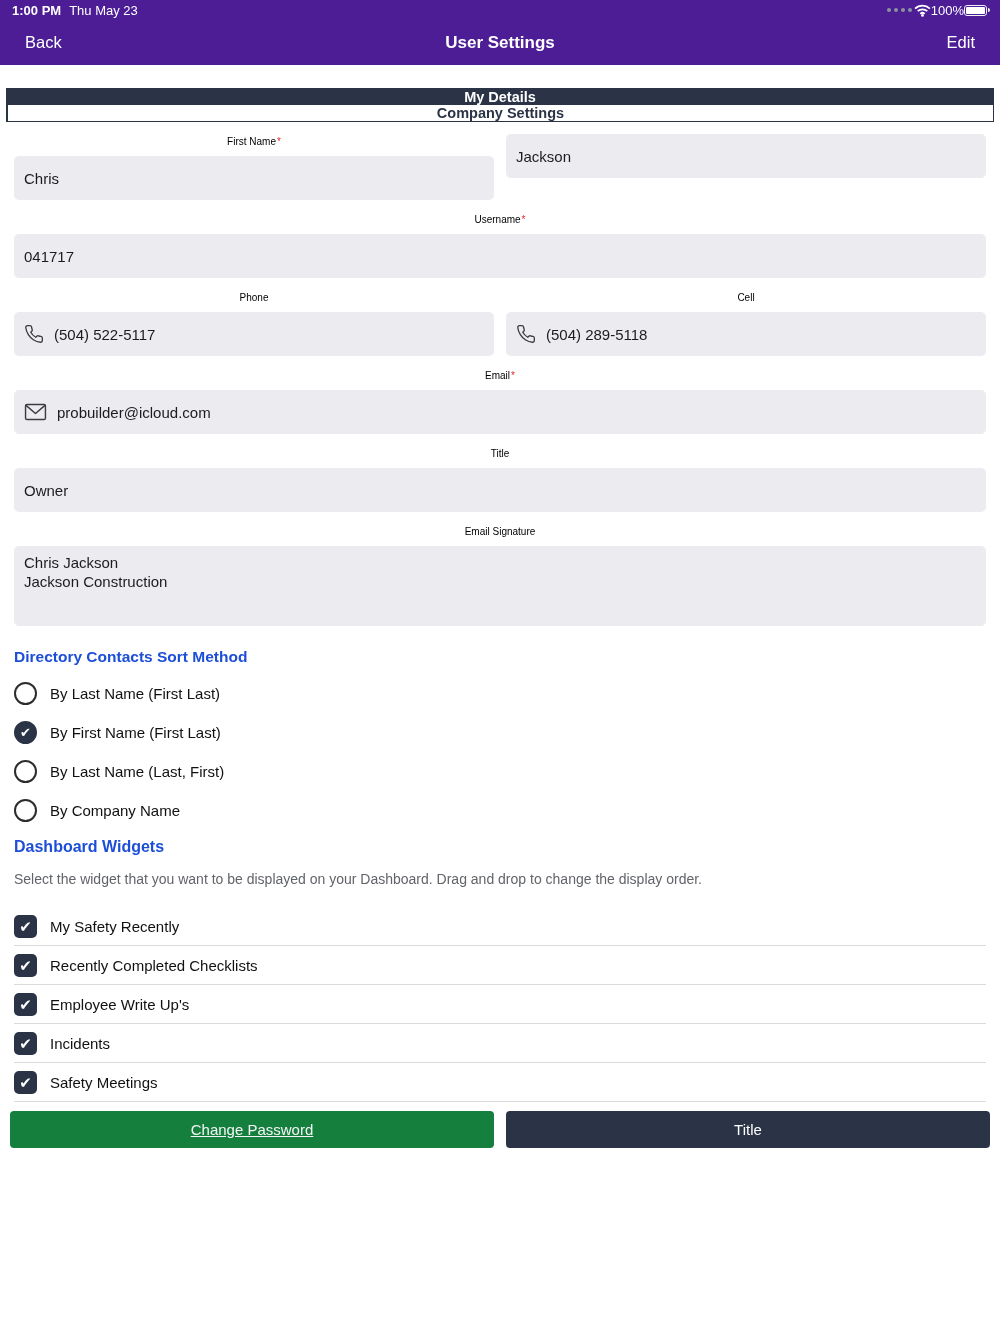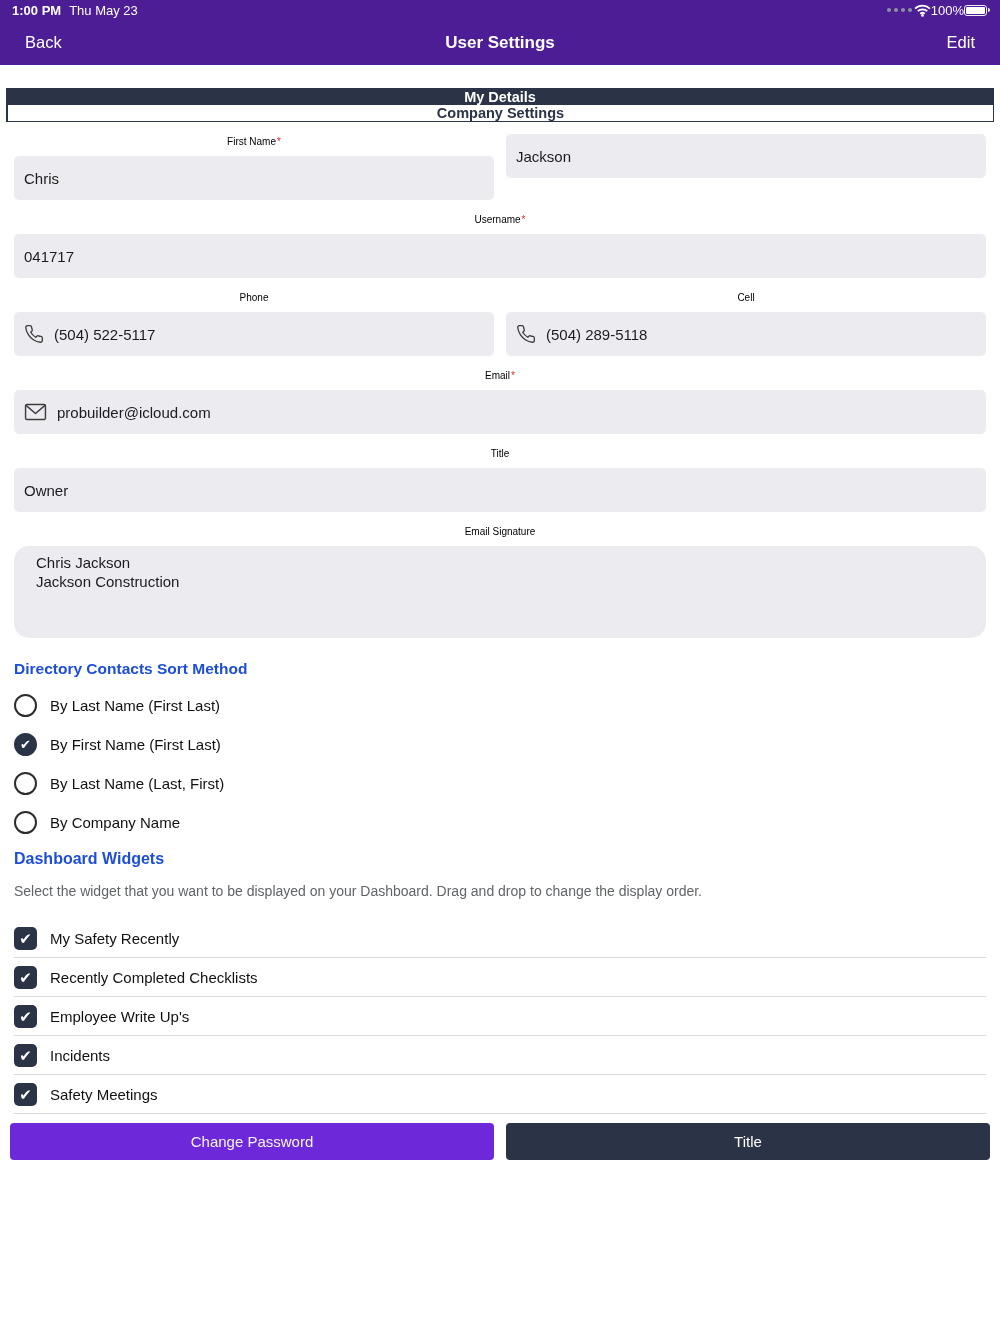"Chris Jackson" .textarea { border-radius: 15px -> 5px; height: 92px -> 80px; padding: 8px 22px -> 8px 10px }
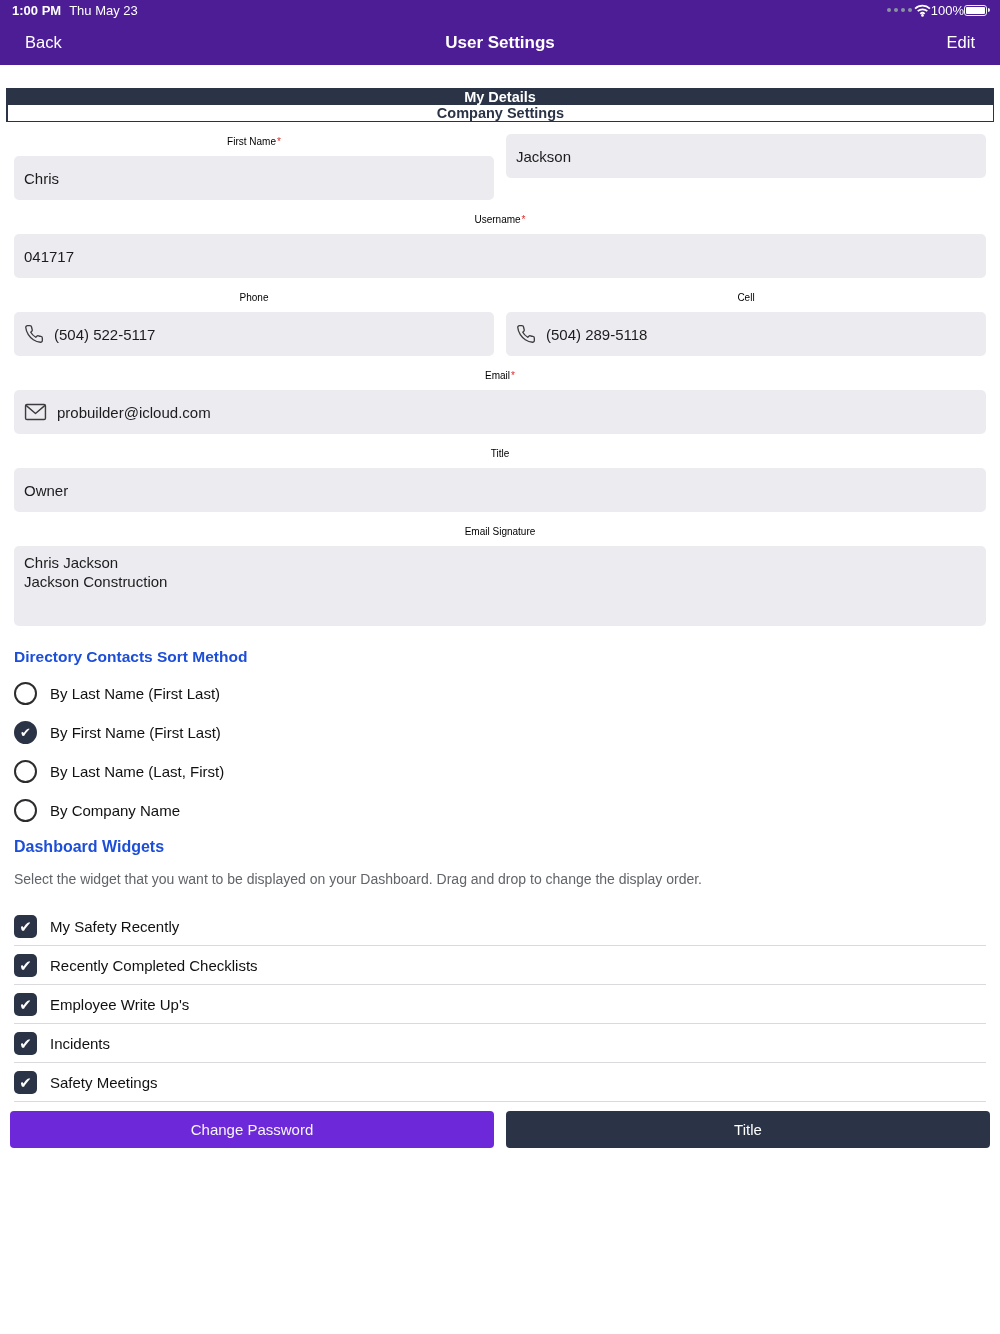"Change Password" .btn.gray { background: #6d28d9 -> #15803d; text-decoration: none -> underline }
